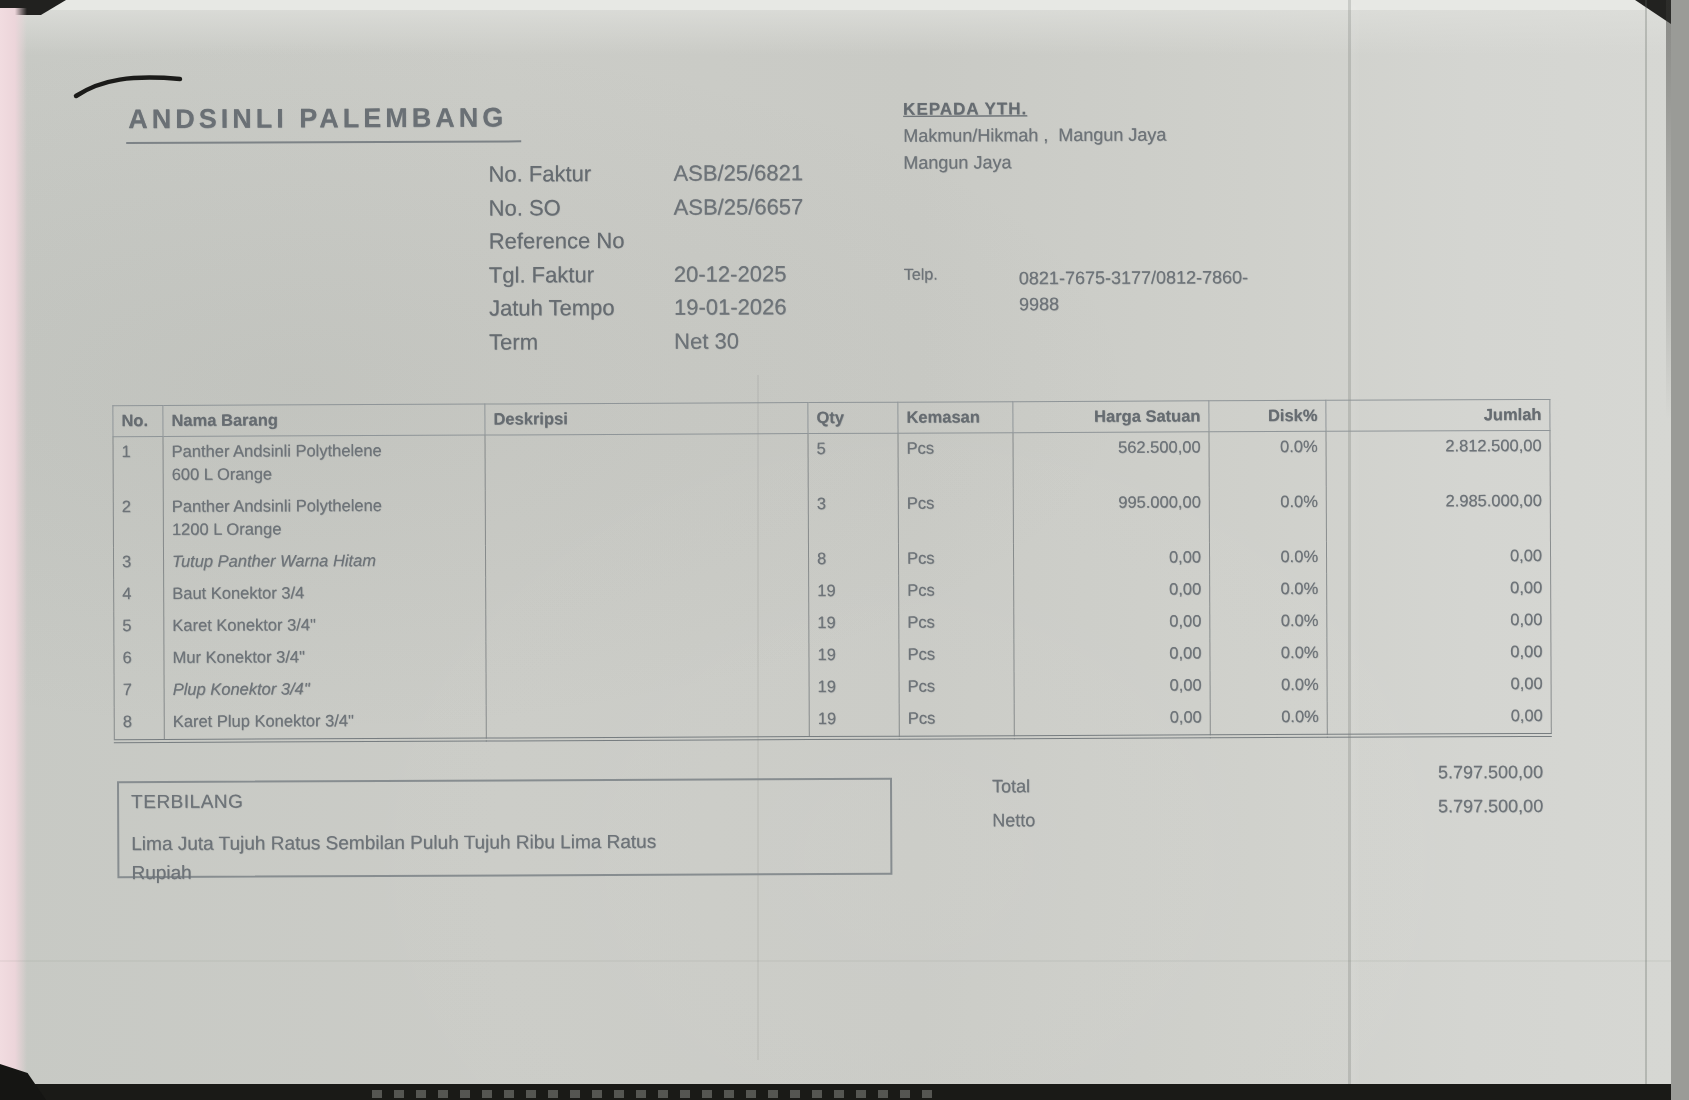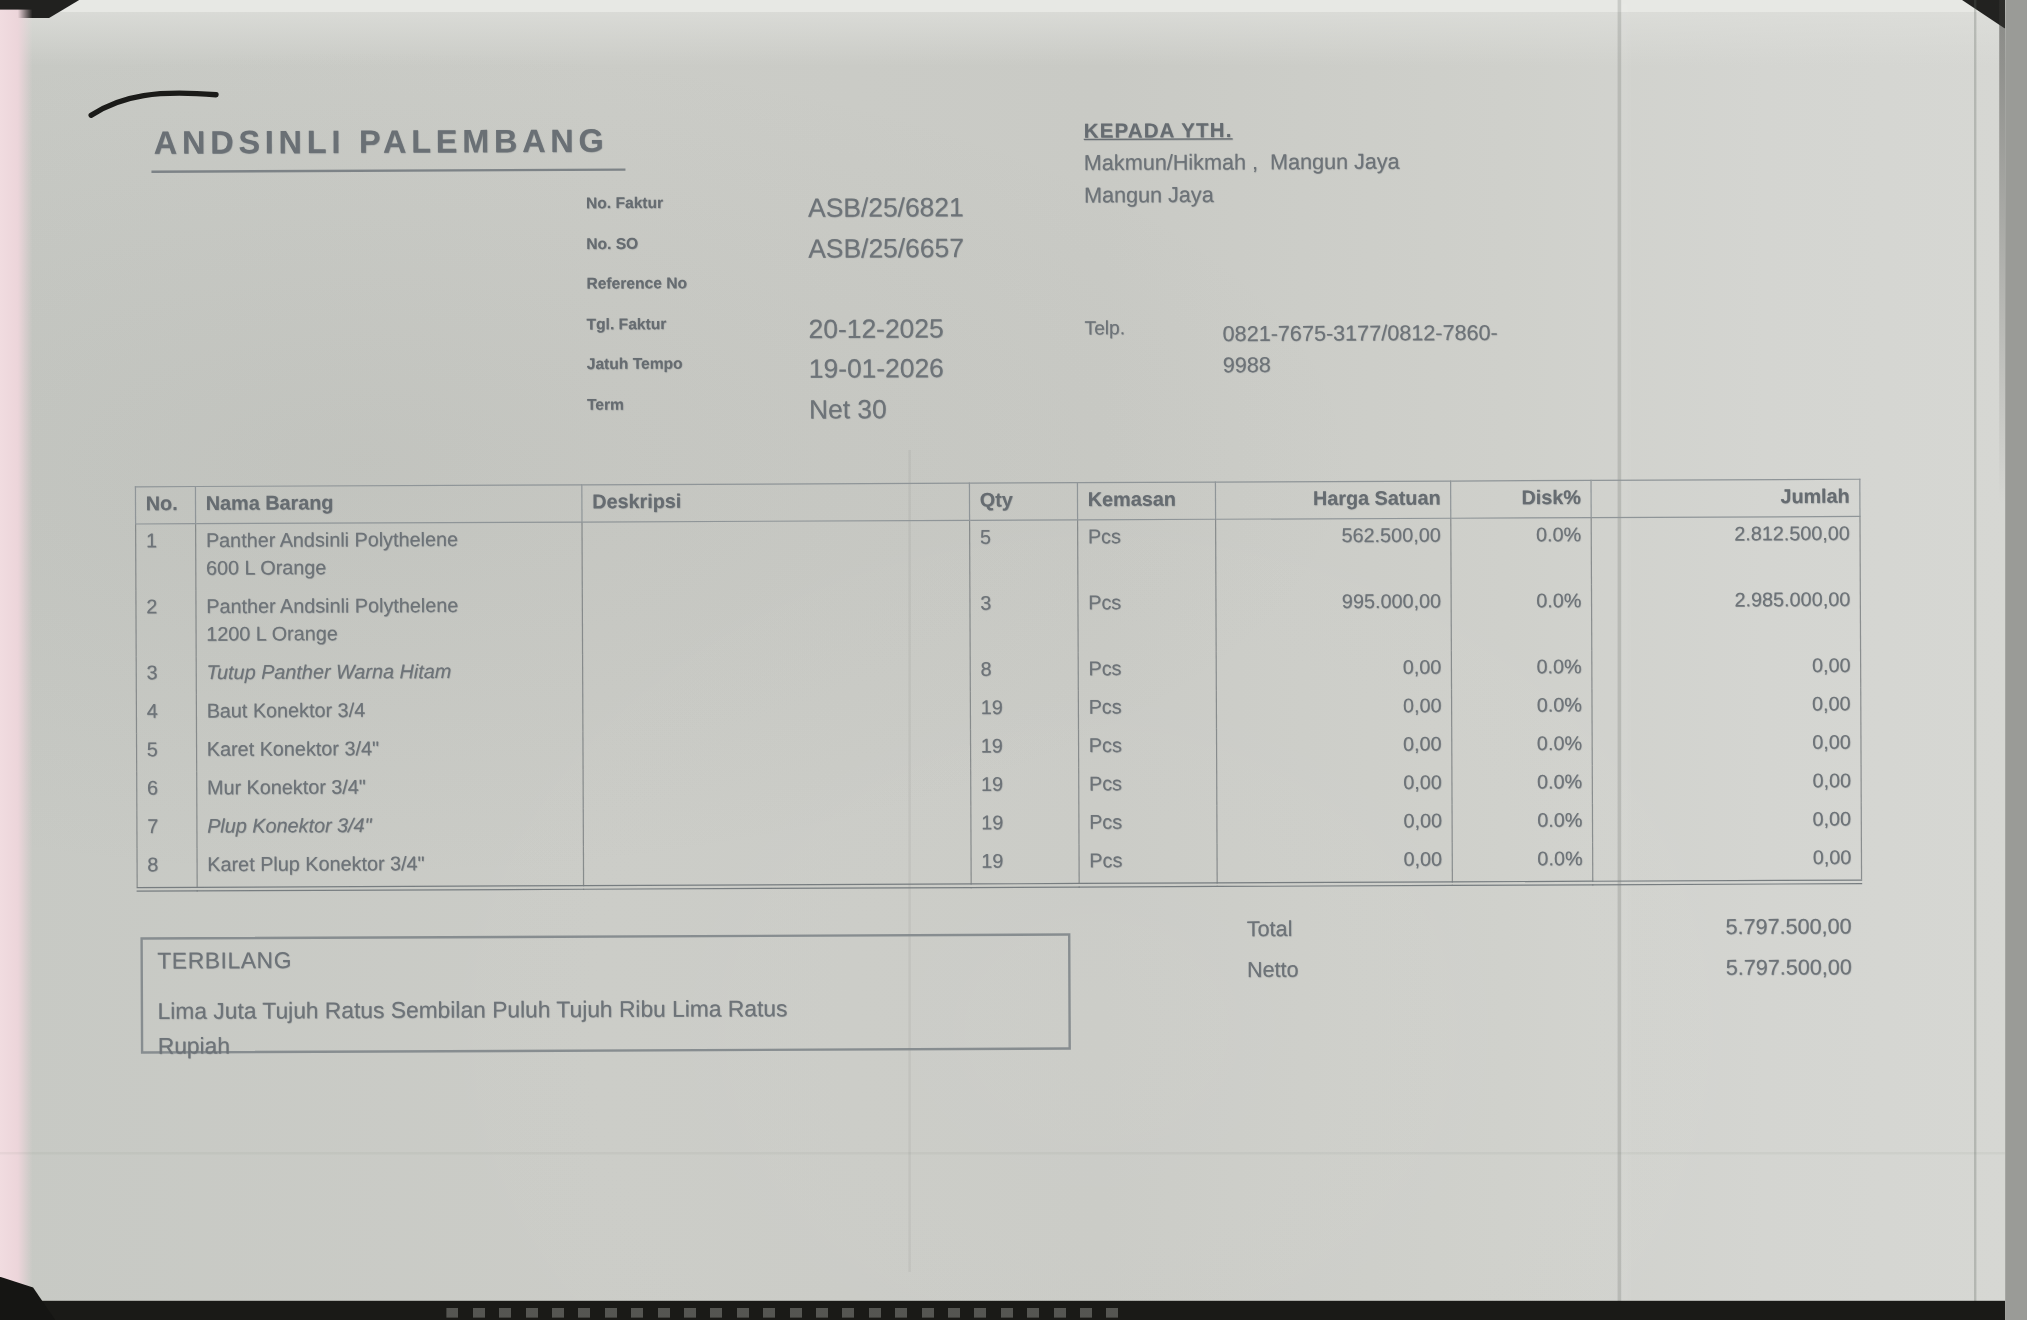"No. Faktur" .meta-label { font-size: 13px -> 22px; font-weight: 700 -> 400 }
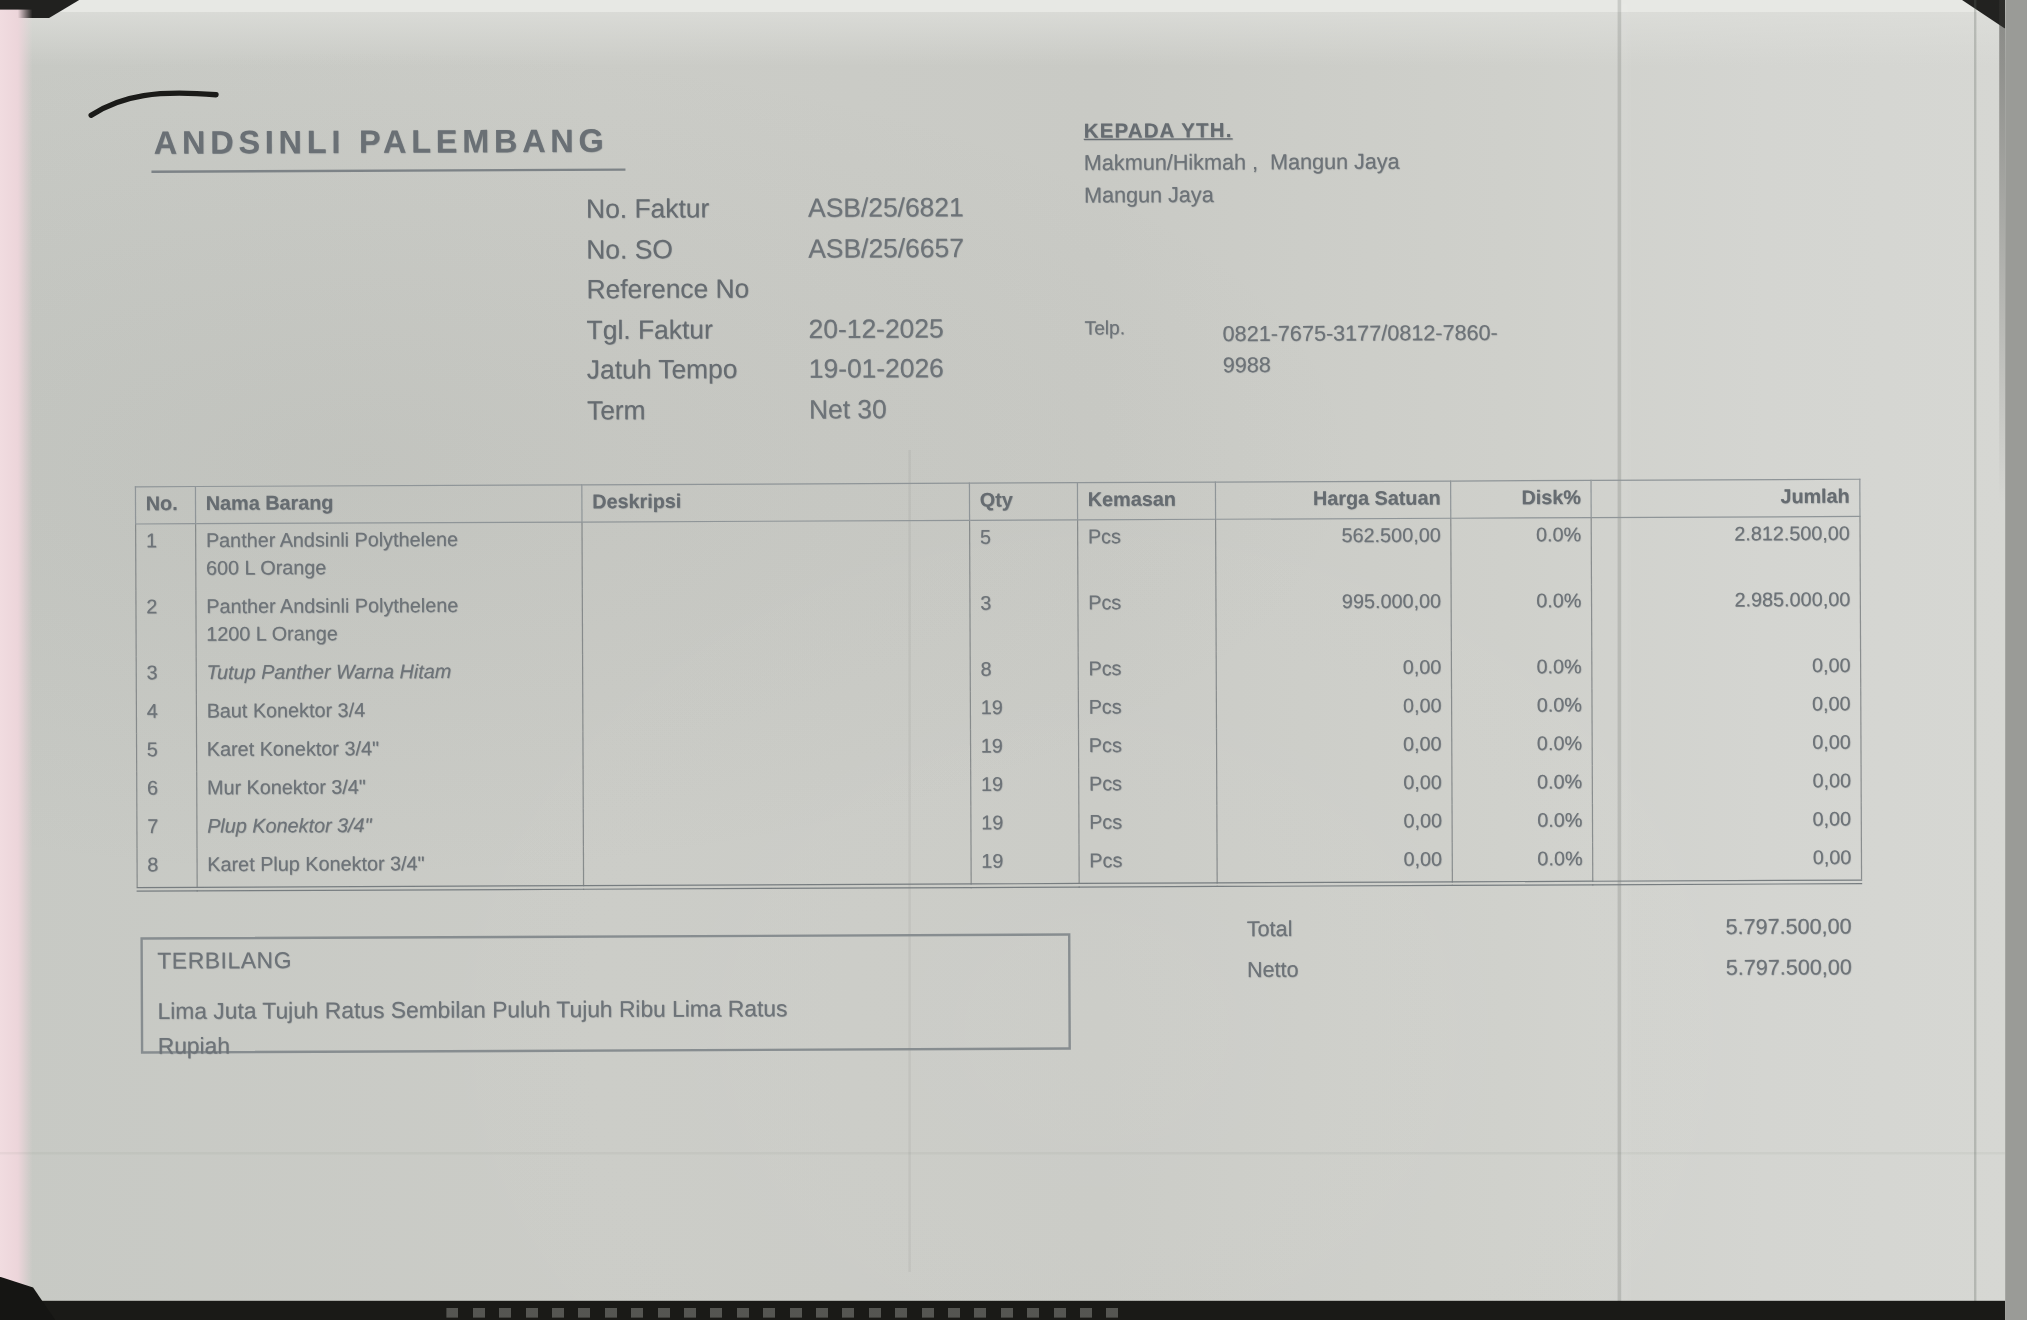"Total" .tot-label { left: 925px -> 878px; margin-top: none -> 12px }
